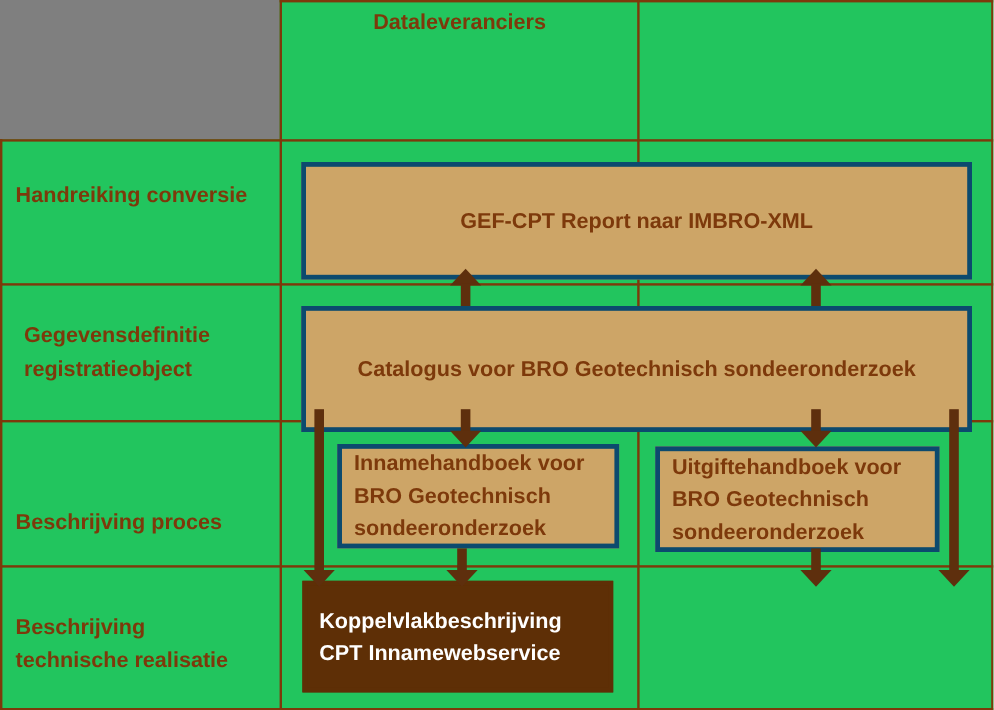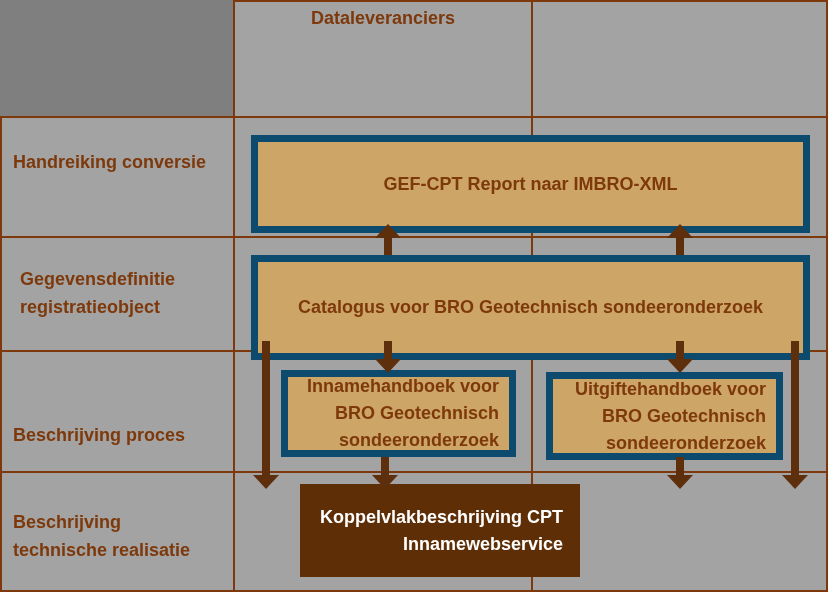"Dataleveranciers" .stage { background: #a3a3a3 -> #22c55e }
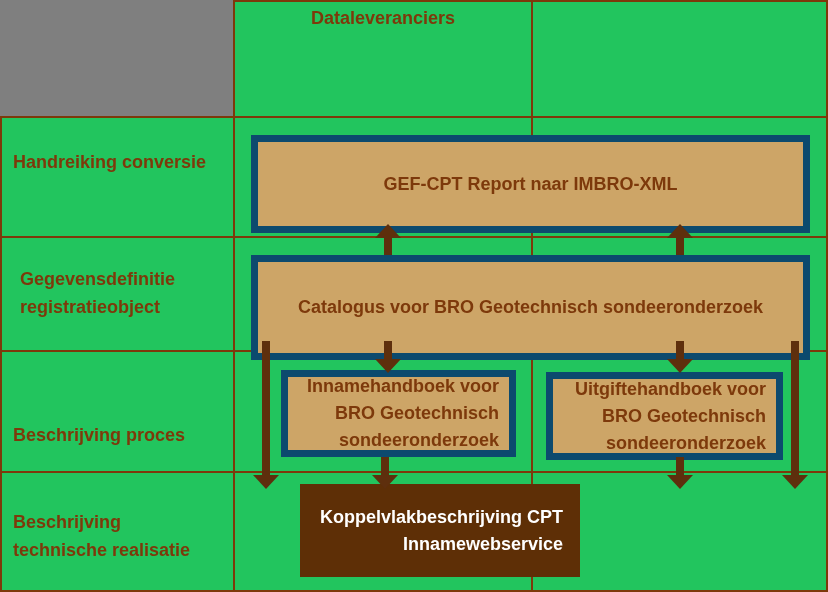"GEF-CPT Report naar IMBRO-XML" .box { border: 7px solid #0c4a6e -> 4px solid #0c4a6e; text-align: right -> left }
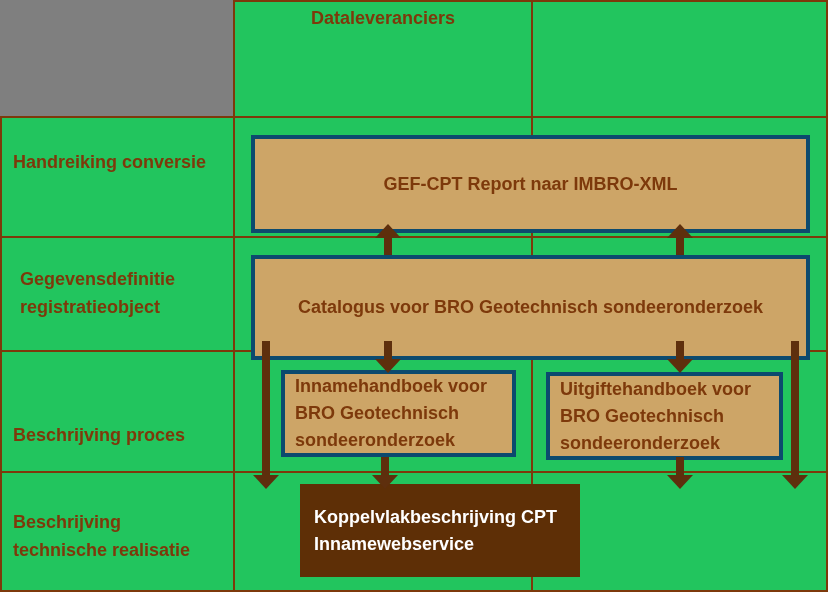"Koppelvlakbeschrijving CPT" div.box { margin-left: 48px -> none; width: 280px -> 259px }
